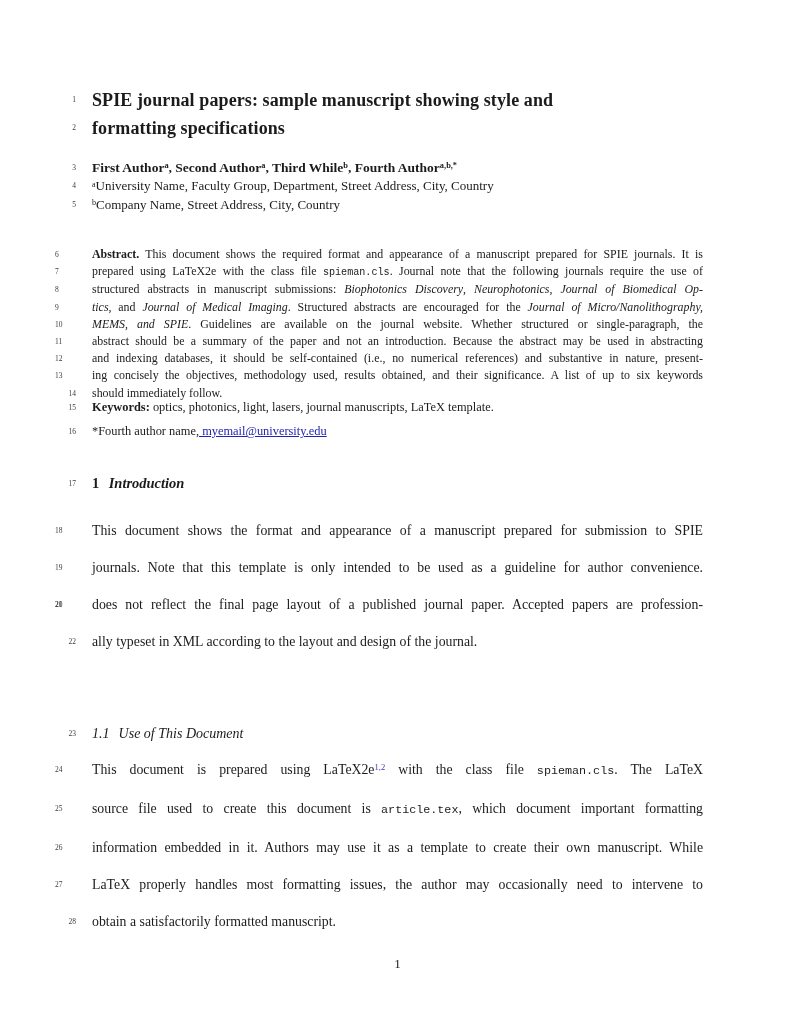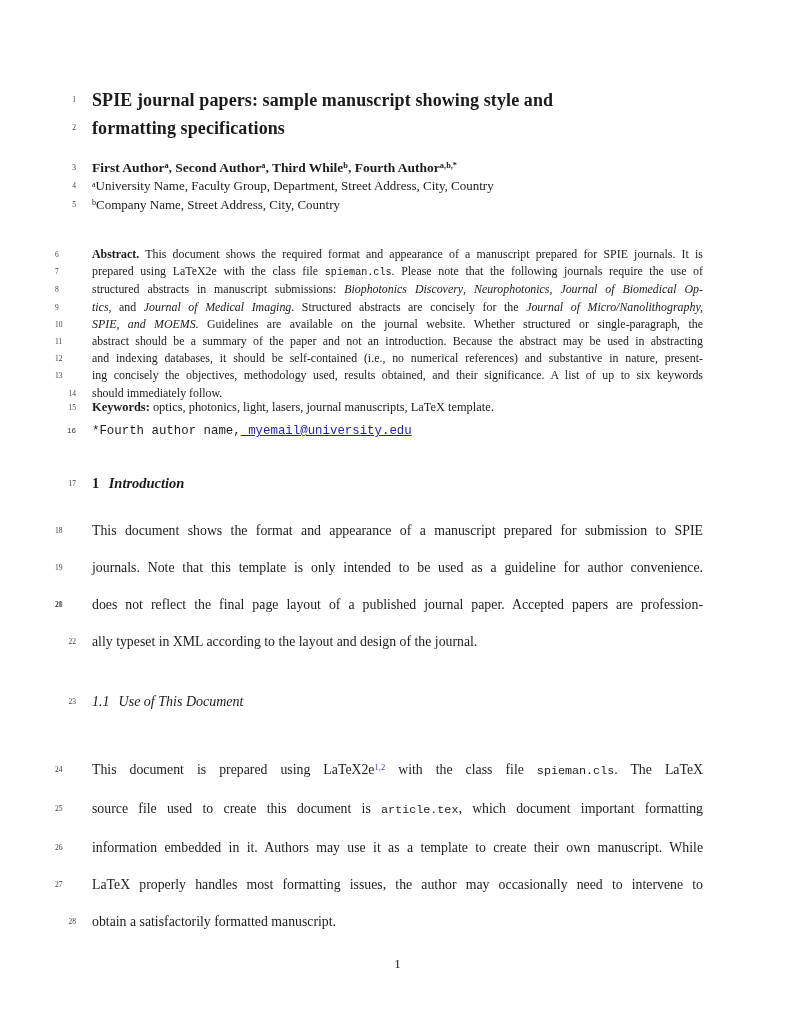". Please note that the" span { text: Please -> Journal }
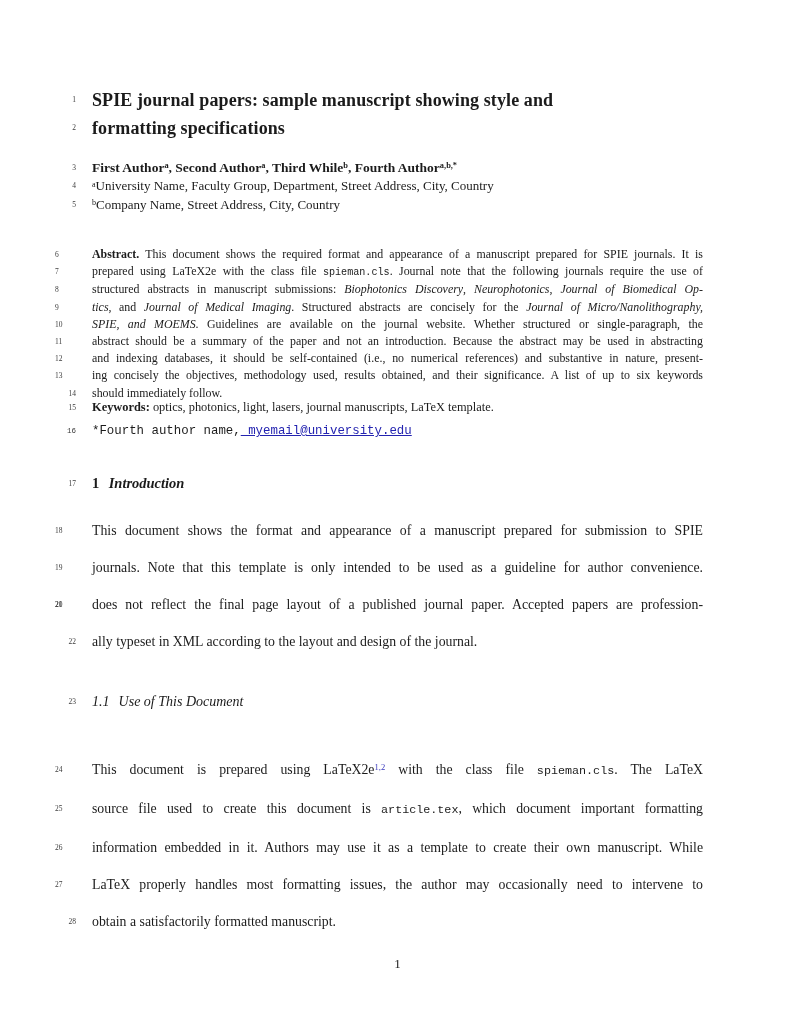". Structured abstracts are concisely" span { text: concisely -> encouraged }
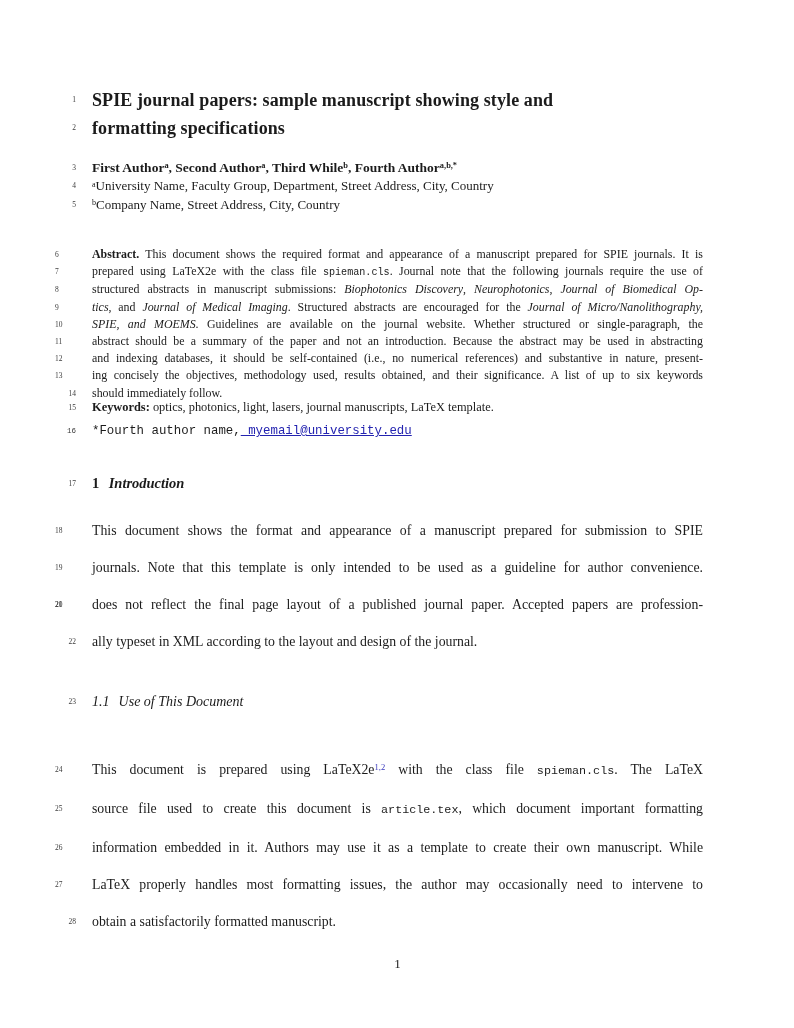"SPIE, and MOEMS" span.seg-i { text: SPIE, and MOEMS -> MEMS, and SPIE }
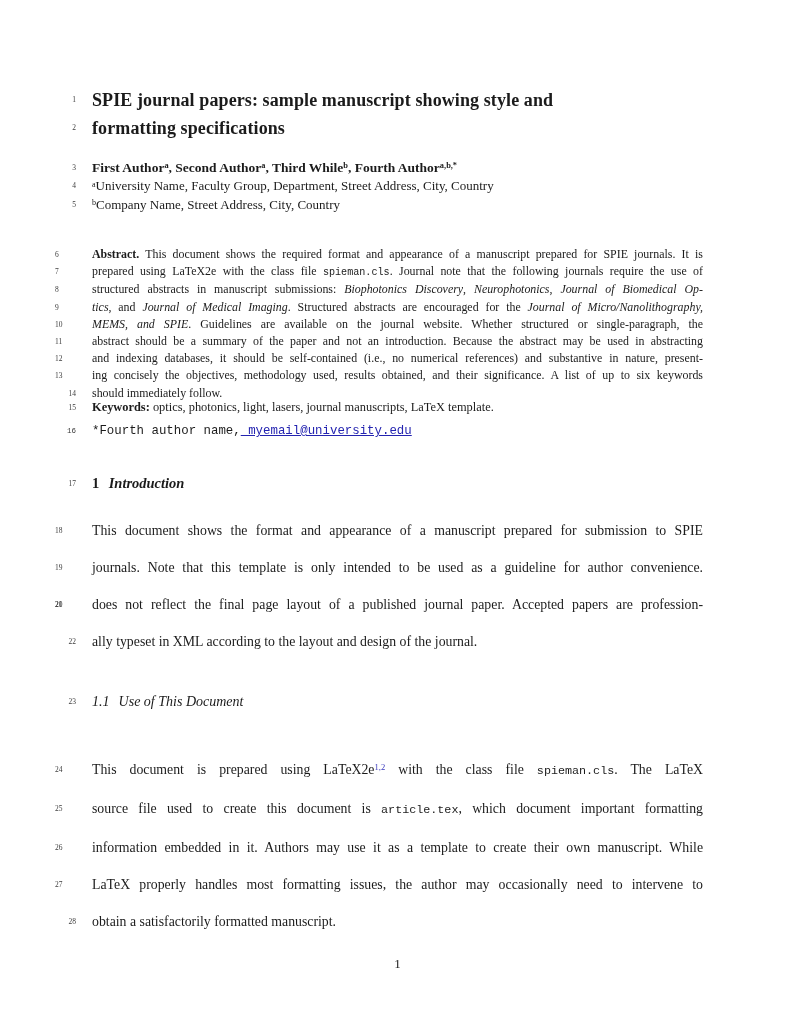"16" .correspondence { font-family: Liberation Mono, monospace -> none }
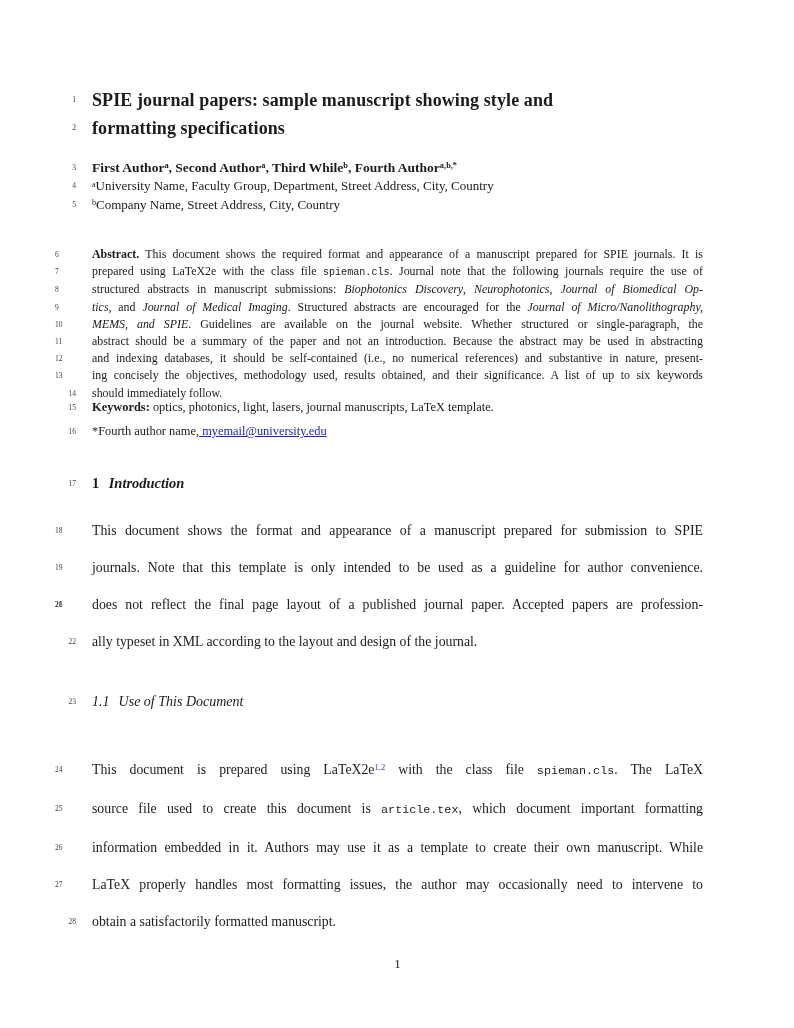"23" .subsec-heading { top: 692px -> 724px }
